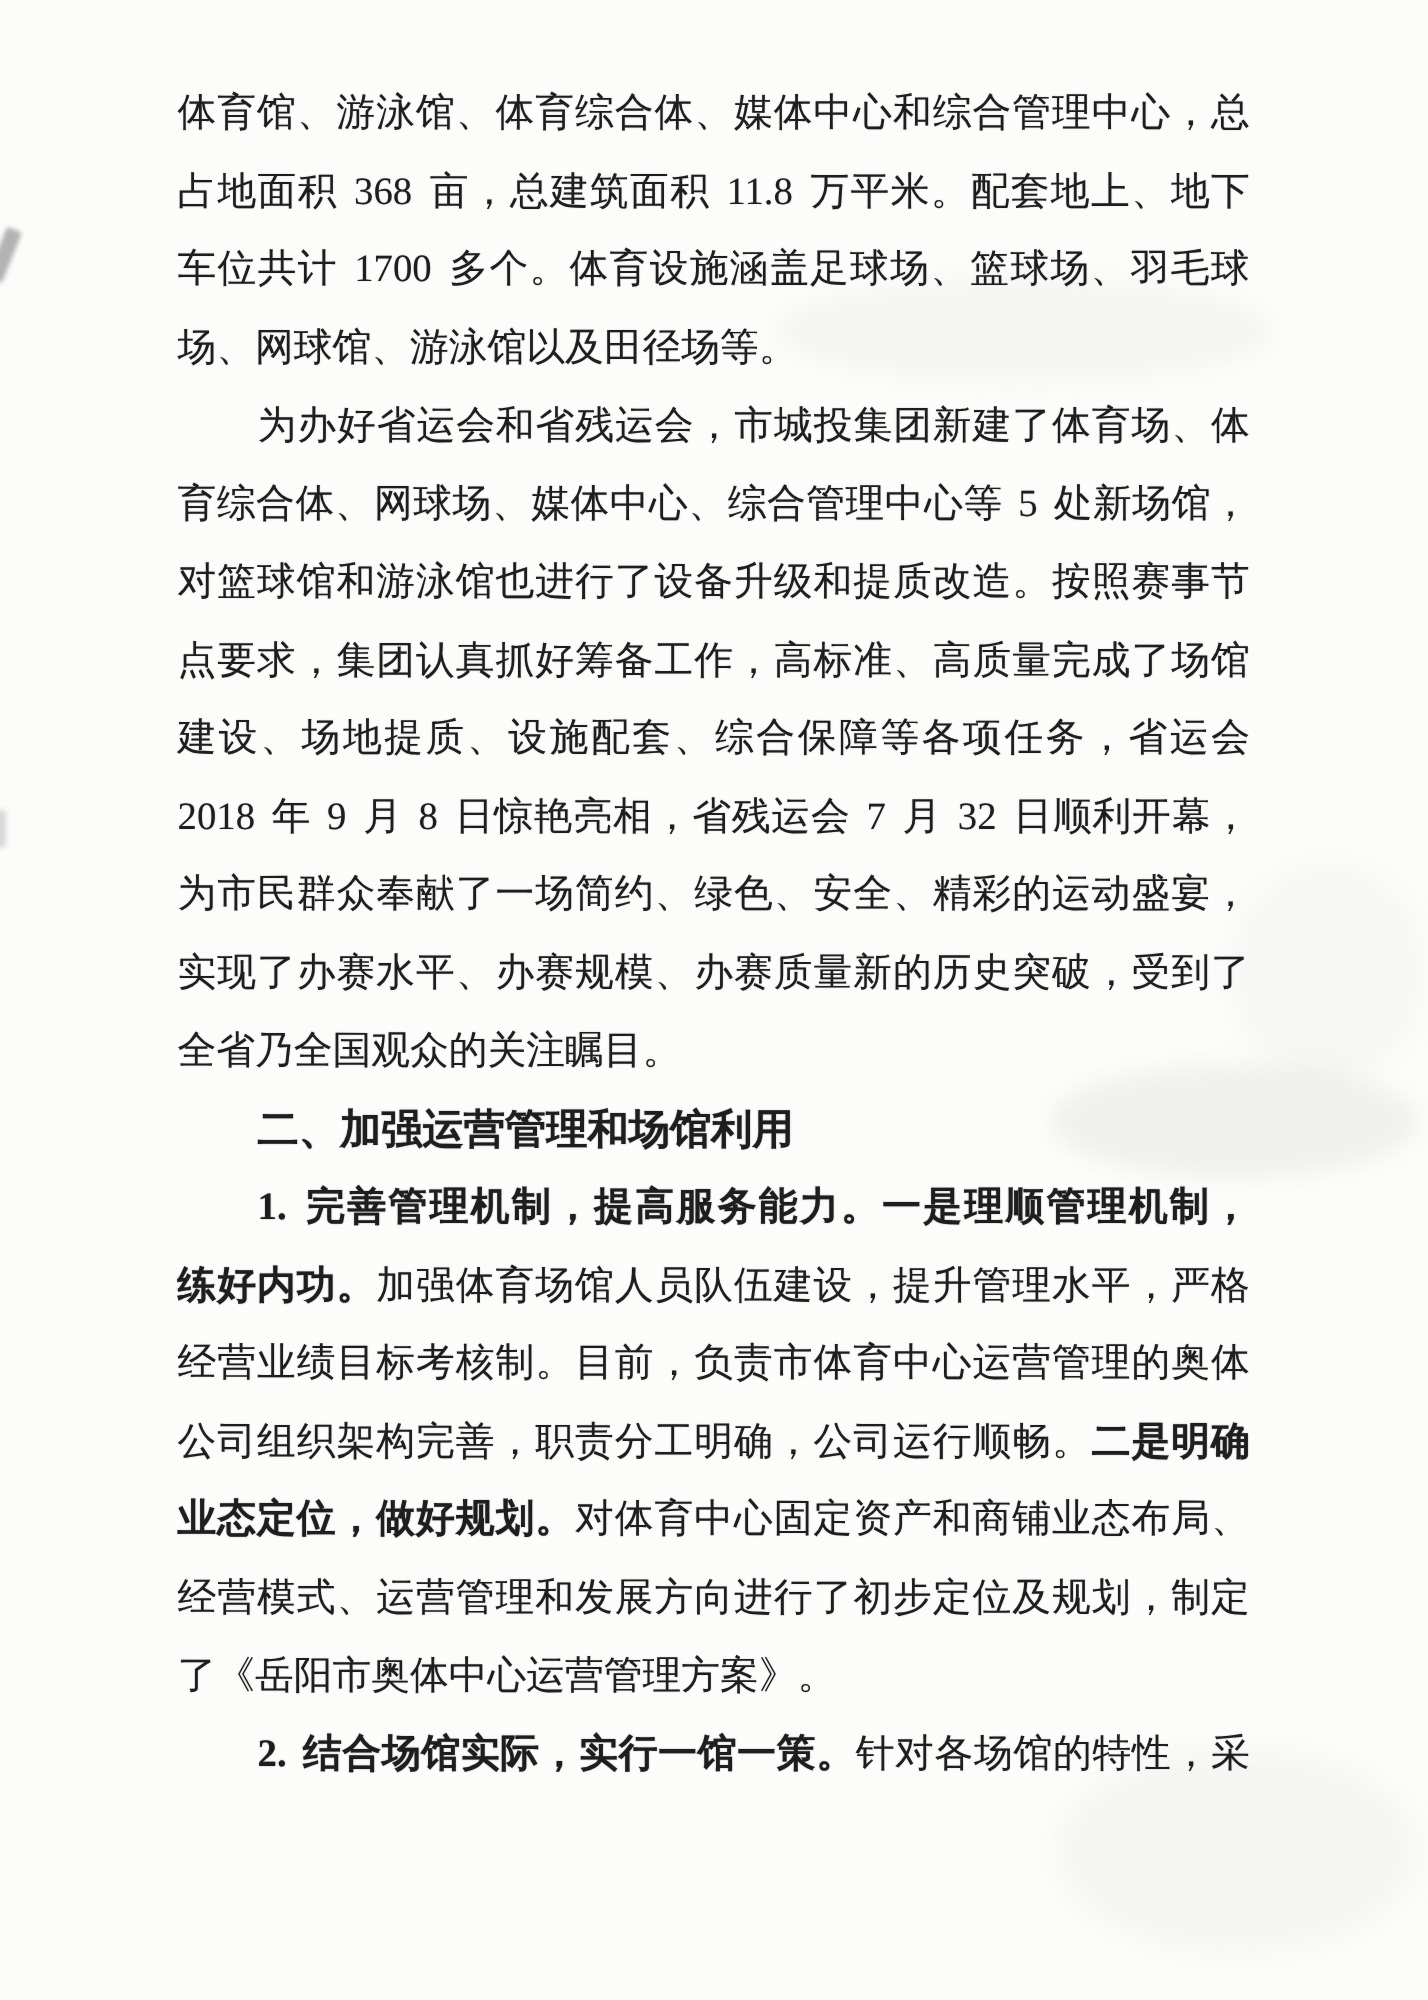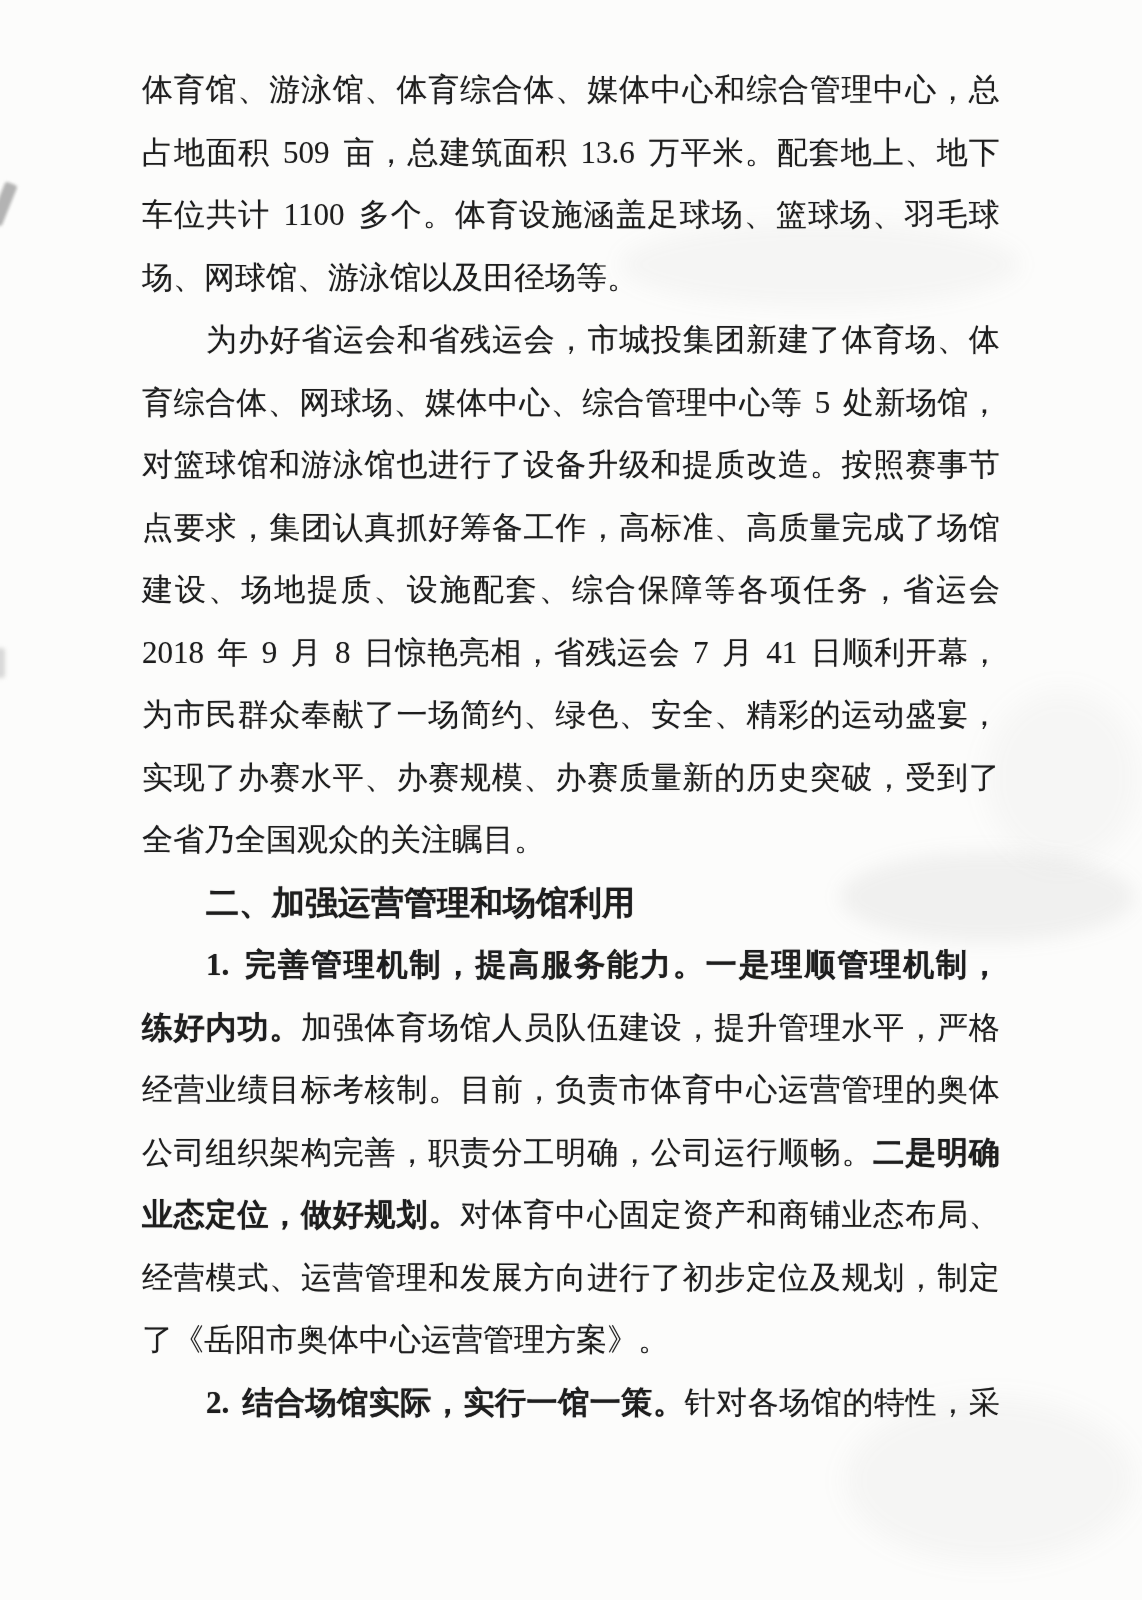"509" span.ch { text: 509 -> 368 }
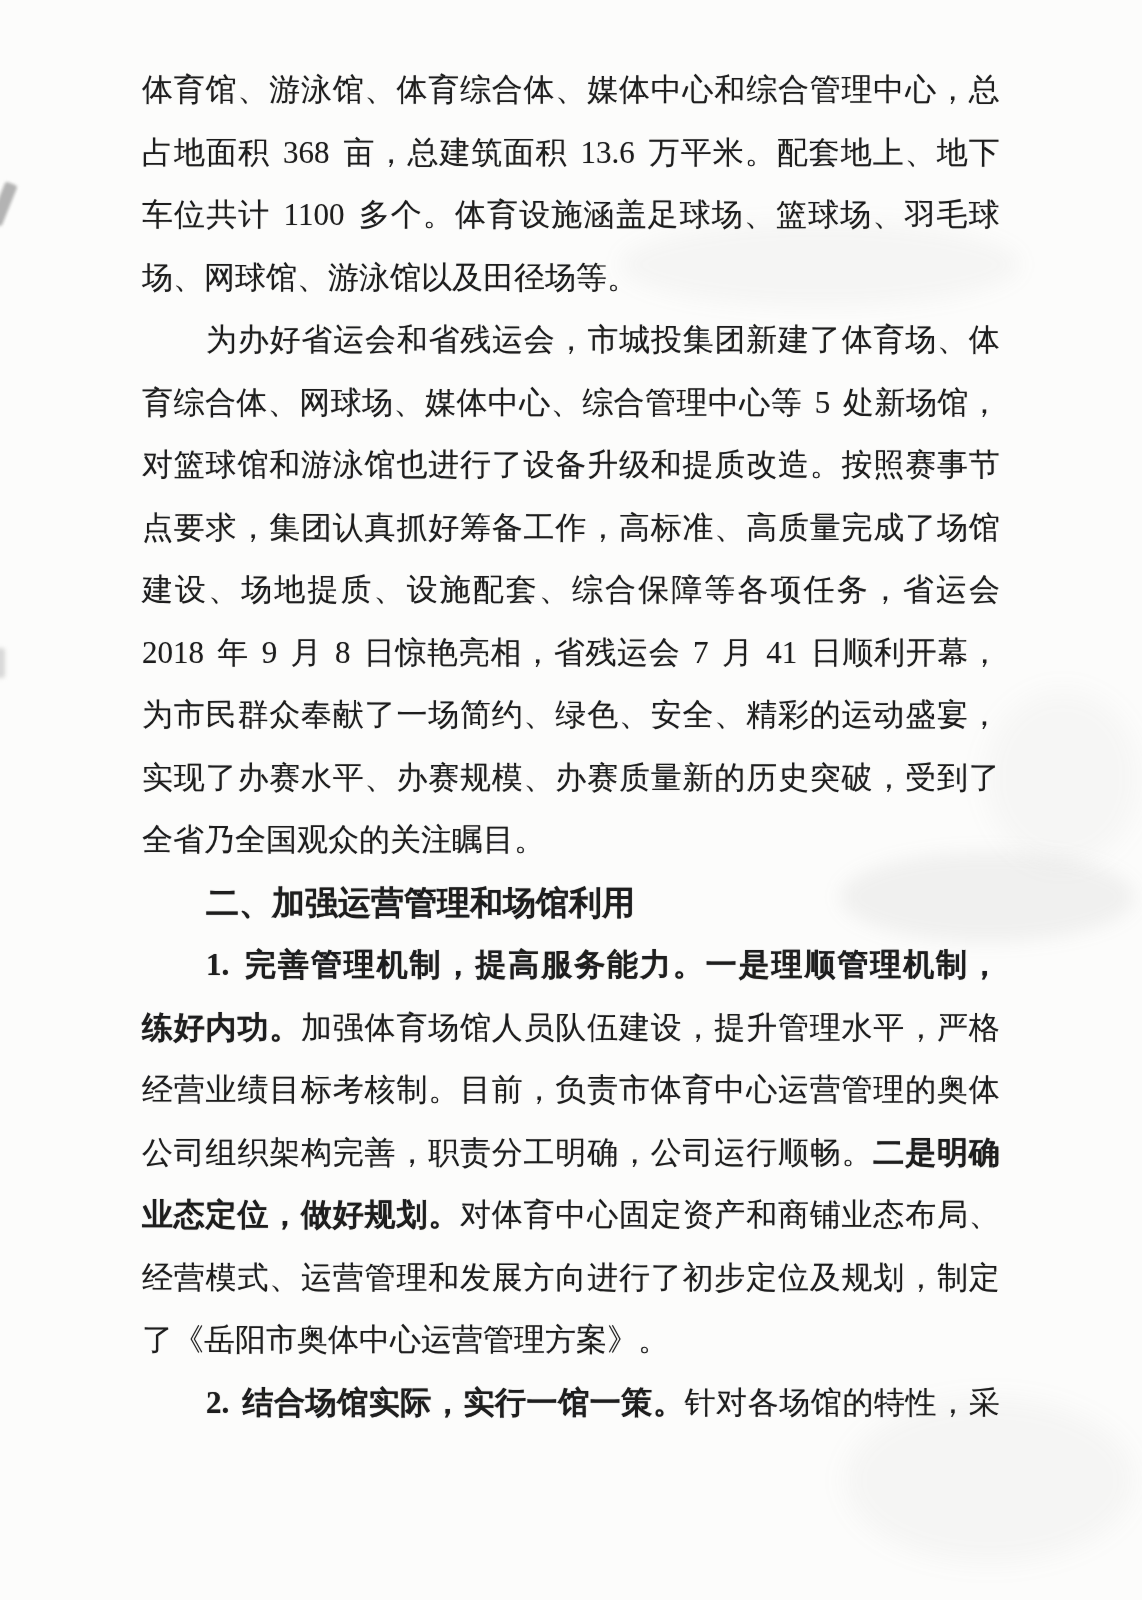"13.6" span.ch { text: 13.6 -> 11.8 }
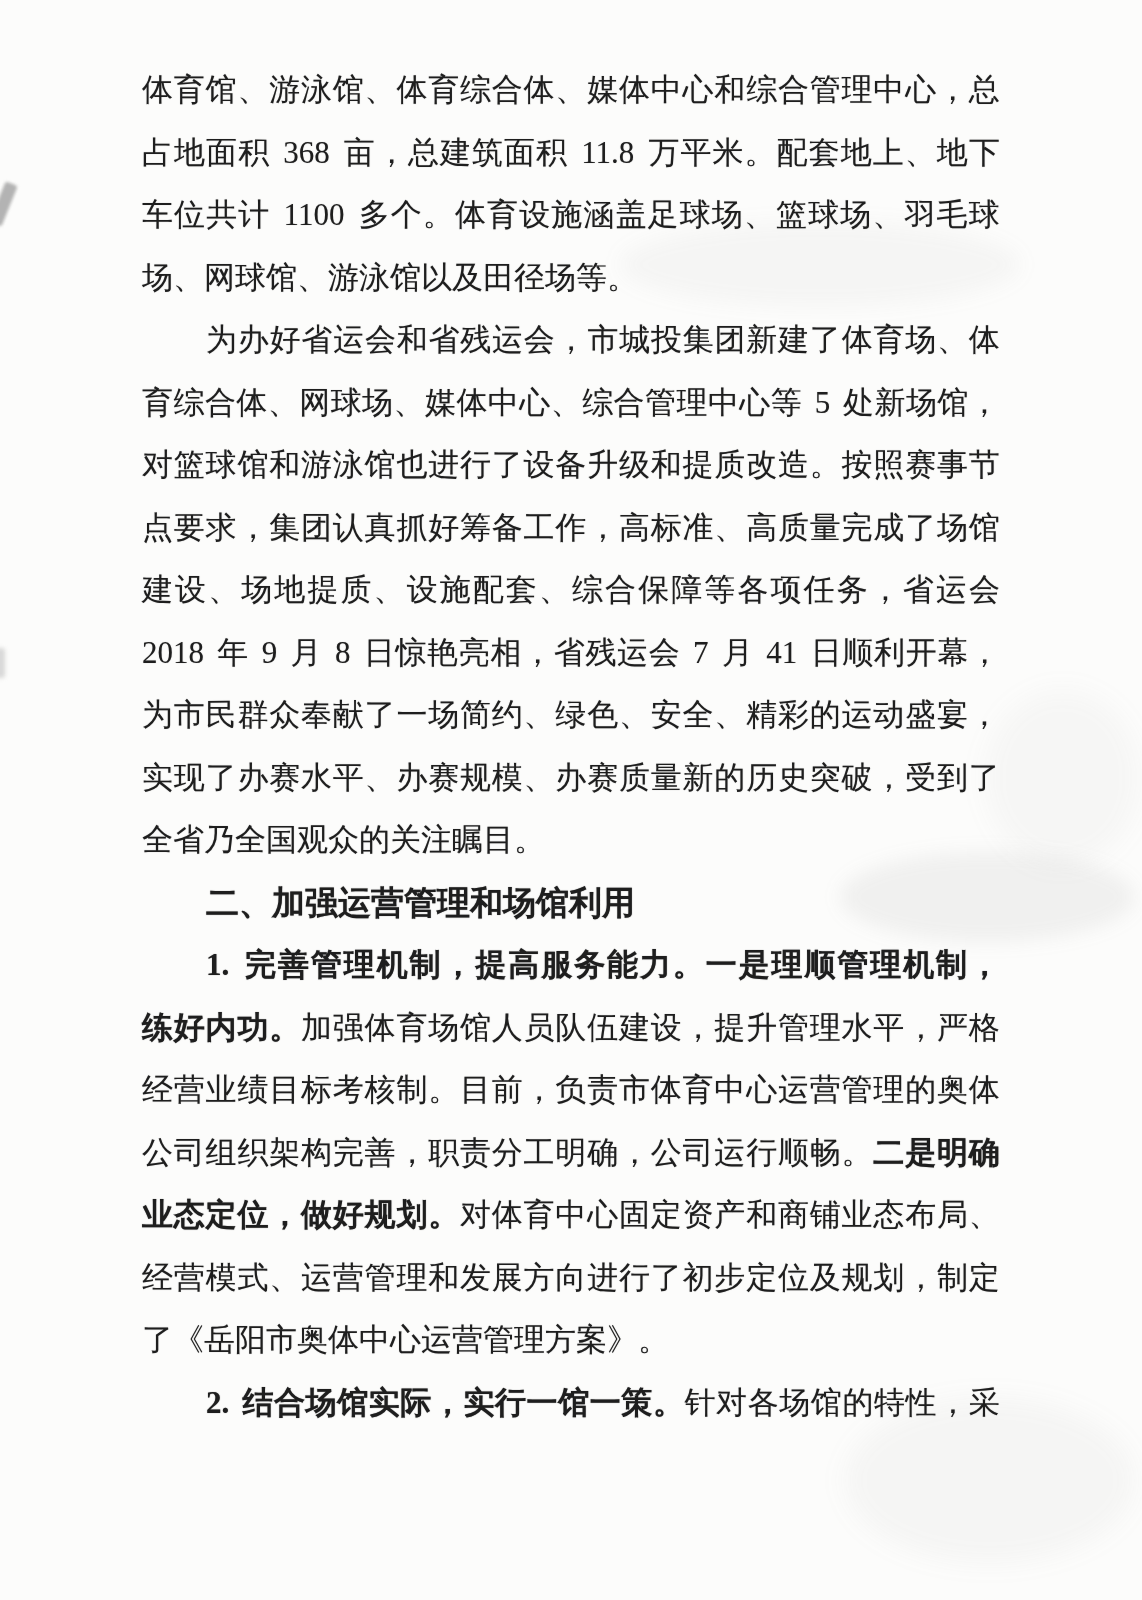"1100" span.ch { text: 1100 -> 1700 }
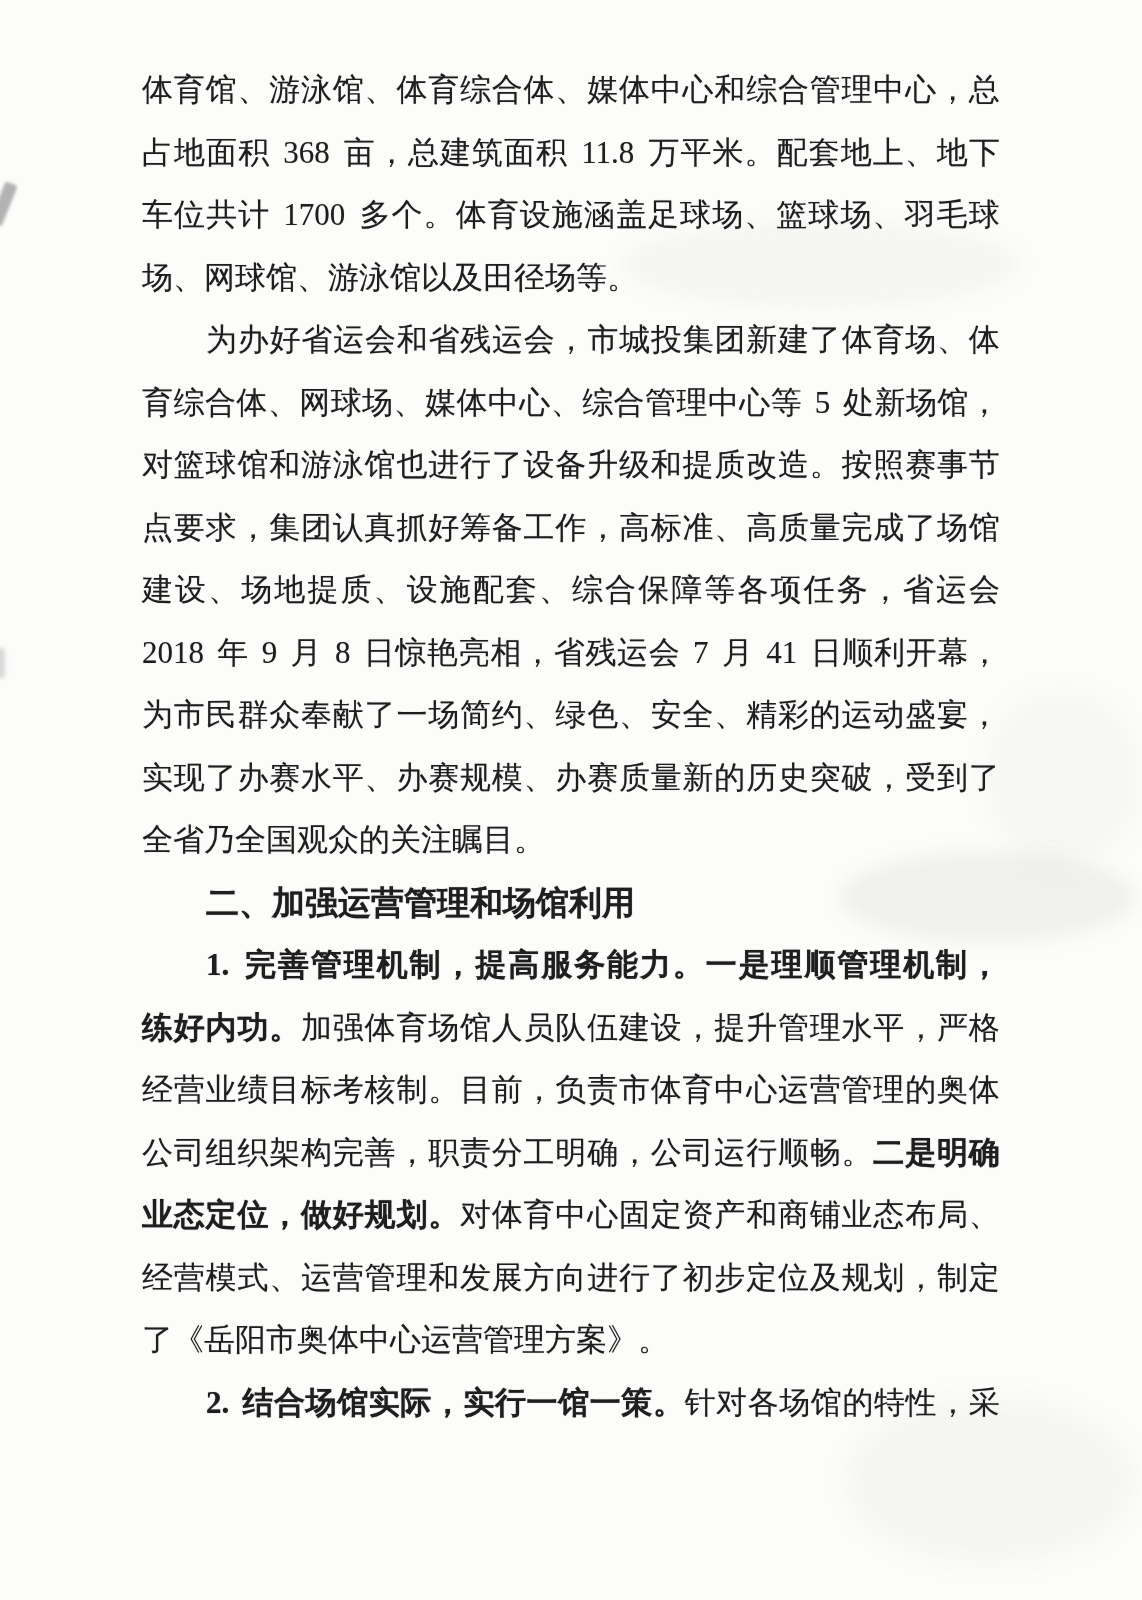"41" span.ch { text: 41 -> 32 }
